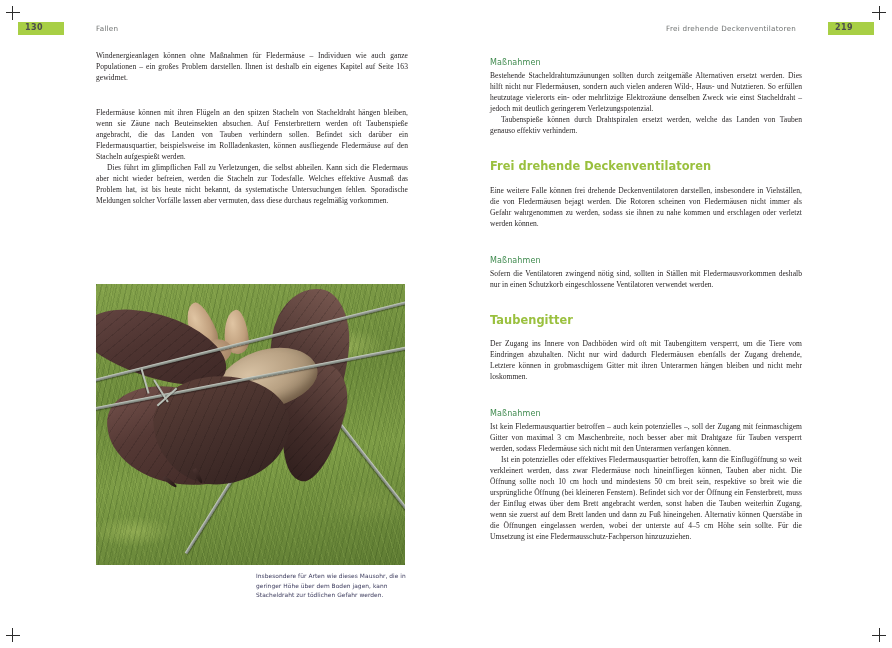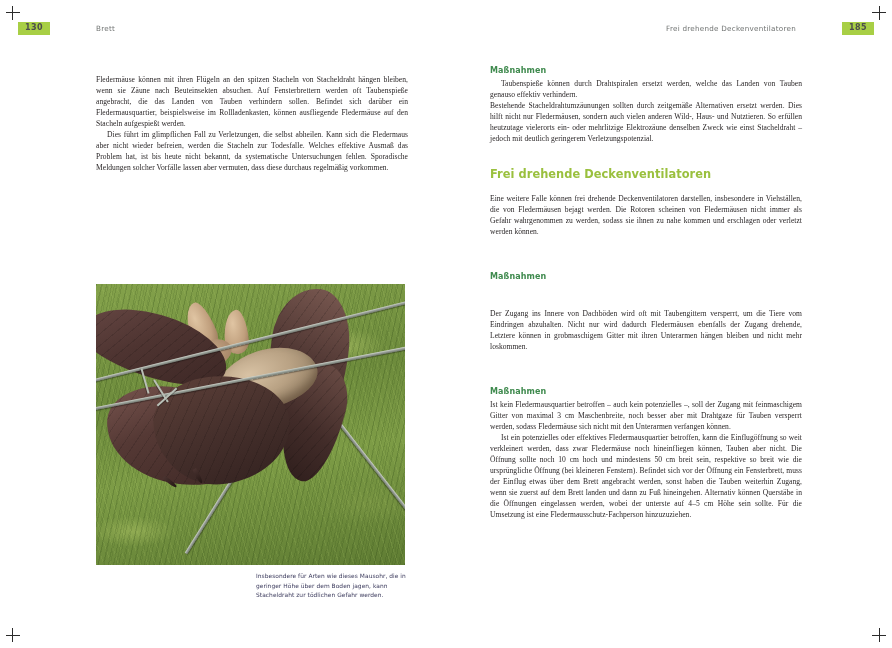"130" .folio { padding: 2px 7px 3px 7px -> 2px 21px 3px 7px }
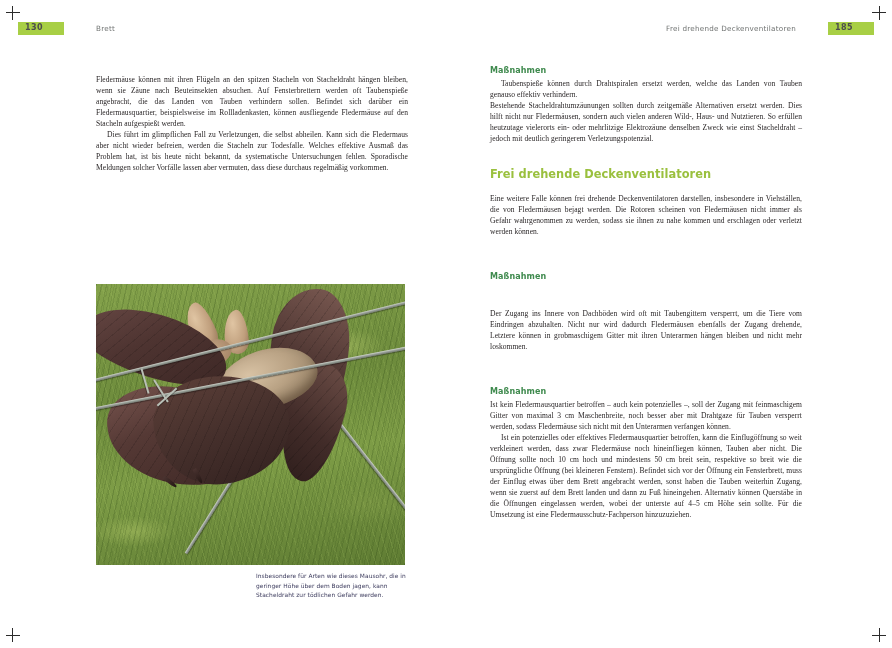"Brett" div.runhead { text: Brett -> Fallen }
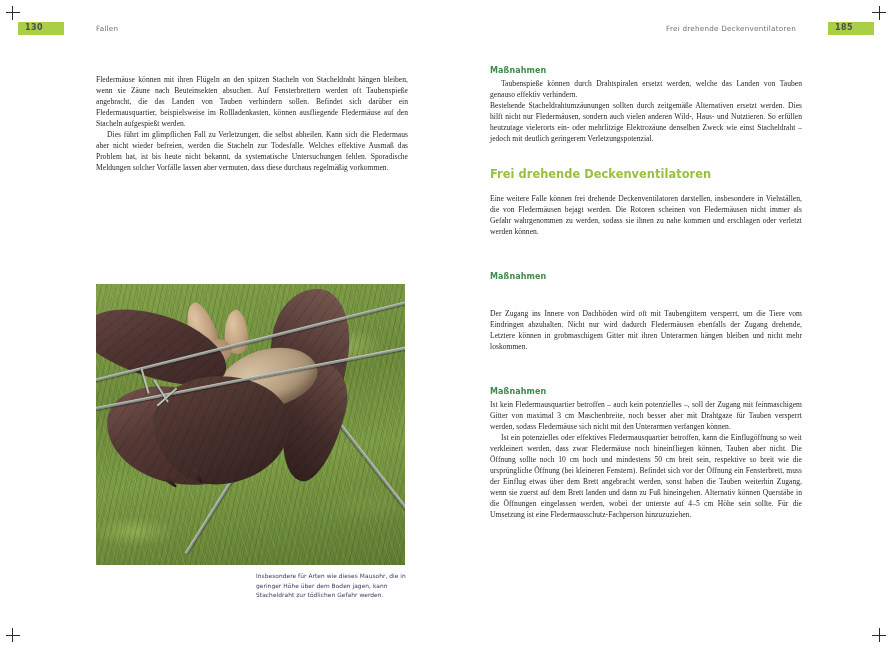"185" div.folio { text: 185 -> 219 }
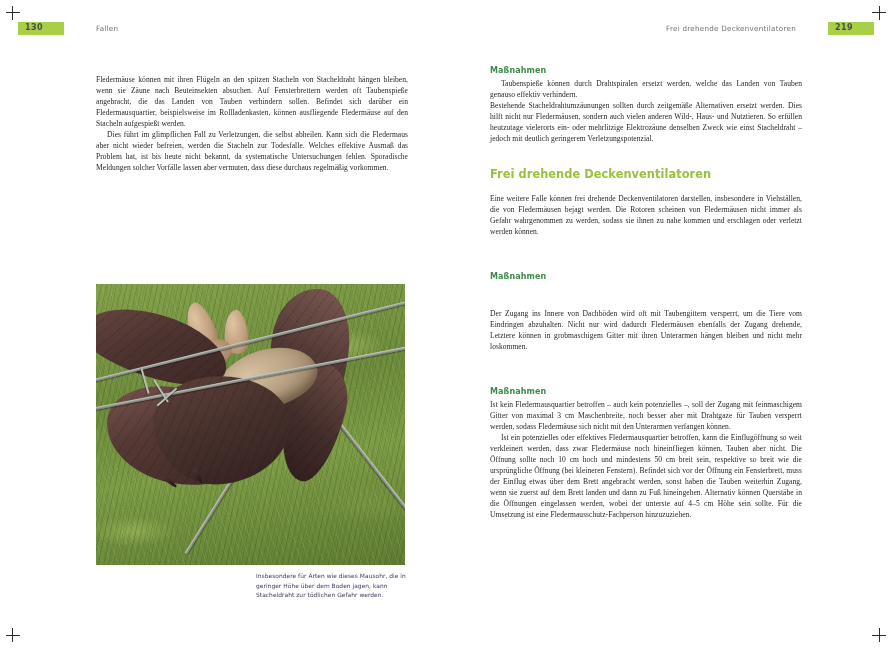"Windenergieanlagen können ohne Maßnahmen" p.body { html: none -> <p>Windenergieanlagen können ohne Maßnahmen für Fledermäuse – Individuen wie auch ganze Populationen – ein großes Problem darstellen. Ihnen ist deshalb ein eigenes Kapitel auf Seite 163 gewidmet.</p> }
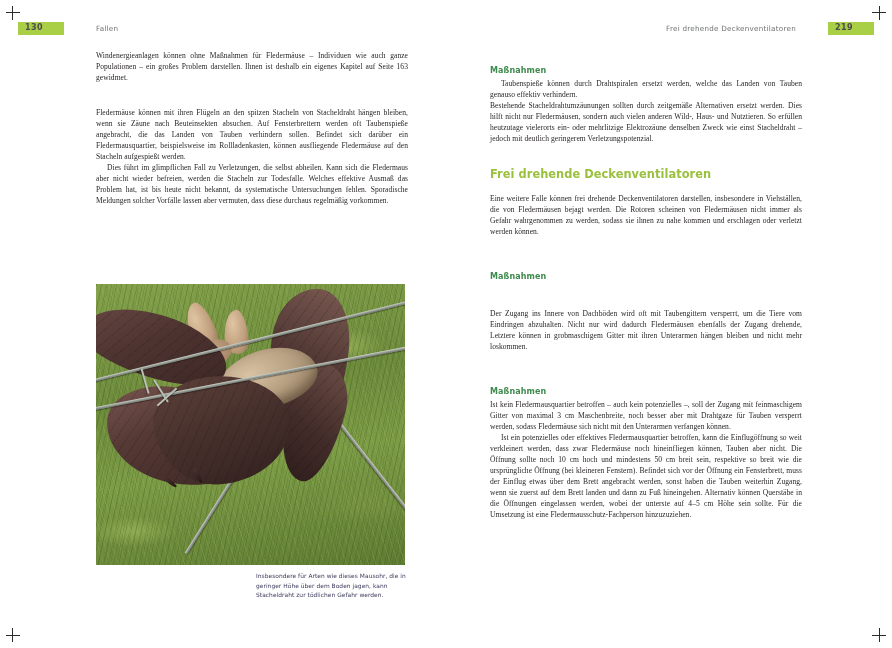"Maßnahmen" h3.meas { font-weight: 700 -> 400; margin: 16px 0 2px 0 -> 8px 0 2px 0 }
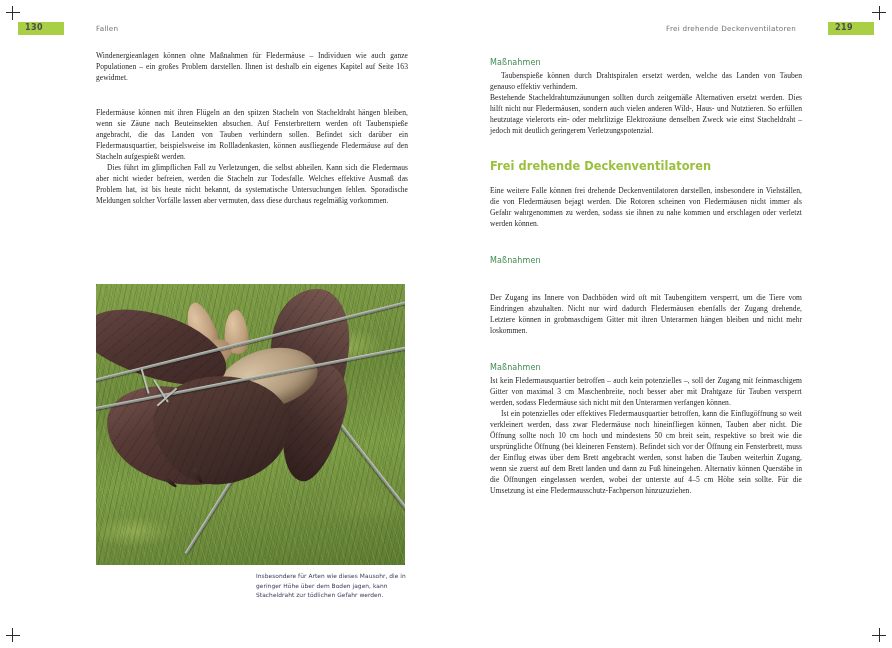"Taubenspieße können durch Drahtspiralen" p.body { order: before "Bestehende Stacheldrahtumzäunungen" -> after "Bestehende Stacheldrahtumzäunungen" }
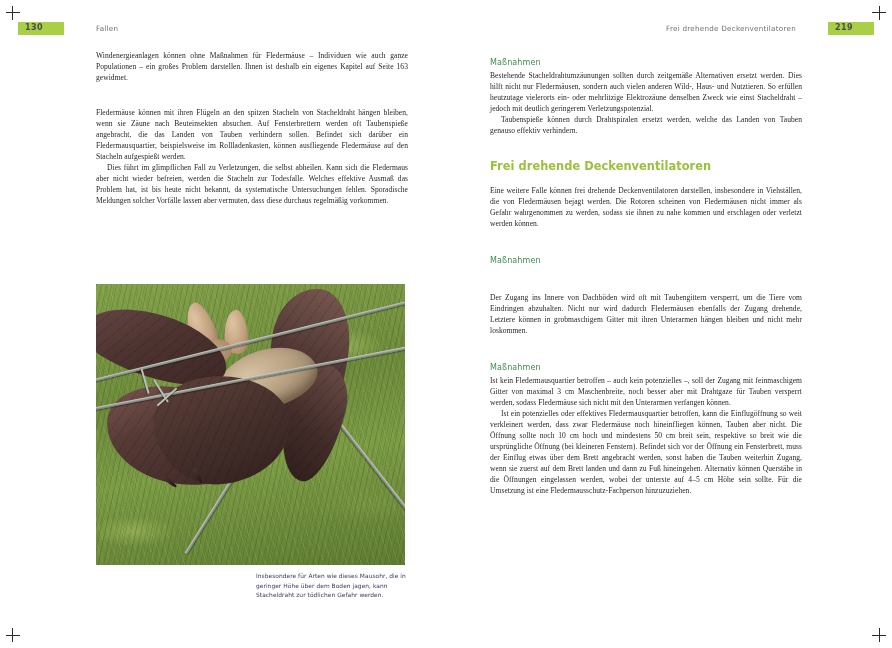"Sofern die Ventilatoren zwingend nötig" p.body { html: none -> <p>Sofern die Ventilatoren zwingend nötig sind, sollten in Ställen mit Fledermausvorkommen deshalb nur in einen Schutzkorb eingeschlossene Ventilatoren verwendet werden.</p> }
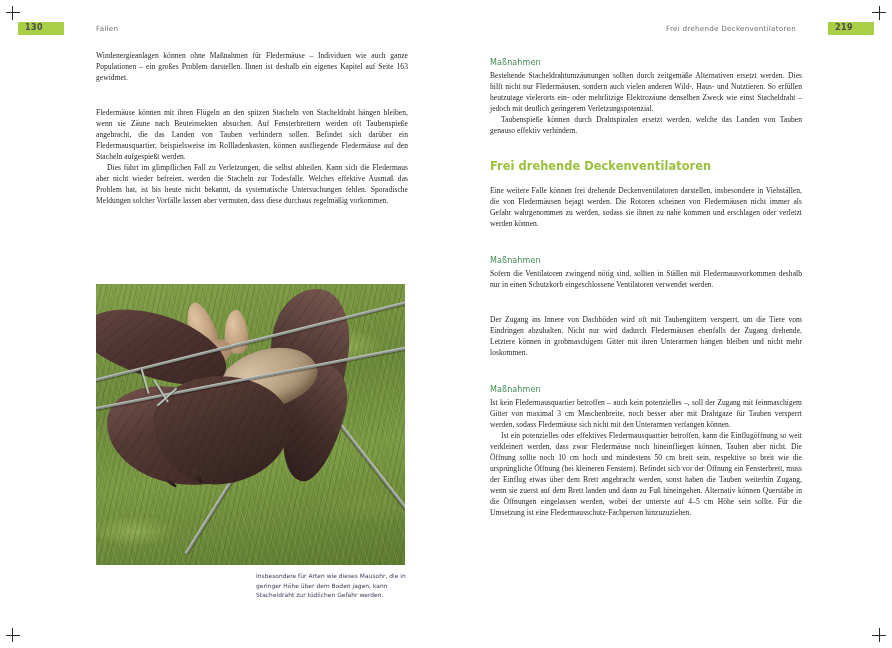"Taubengitter" h2.sect { html: none -> <h2>Taubengitter</h2> }
